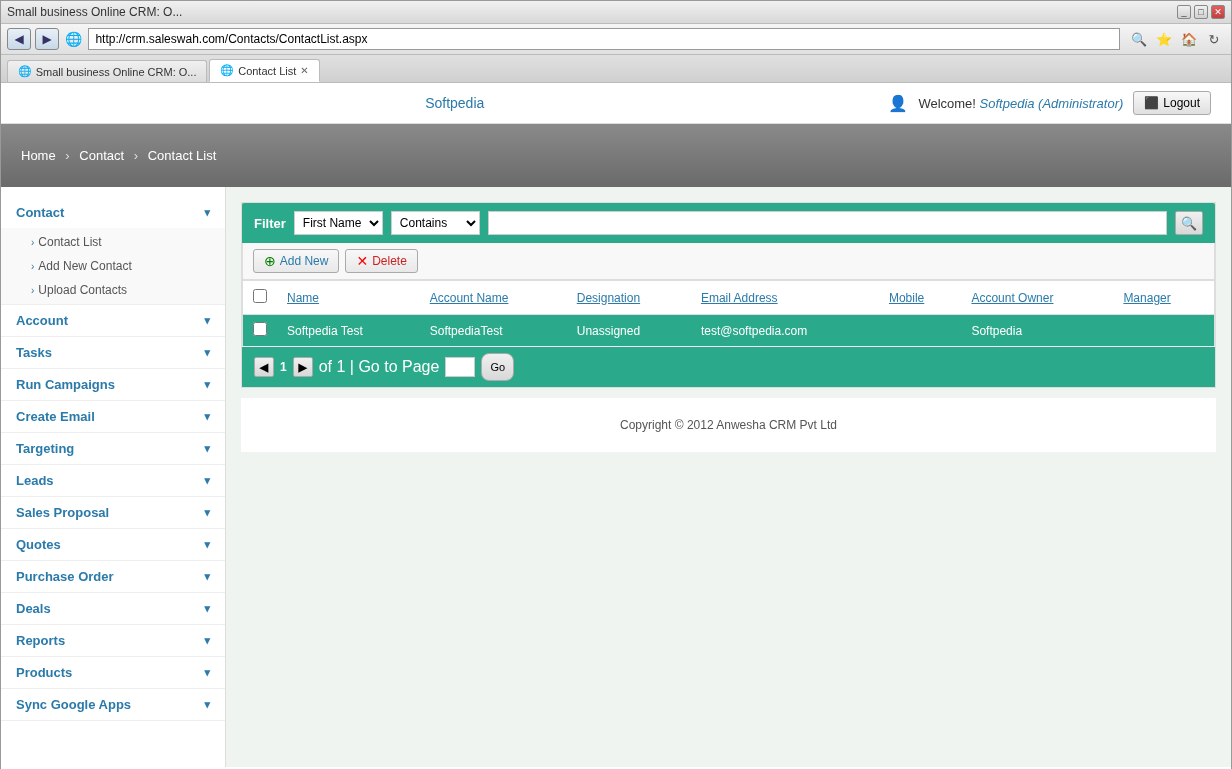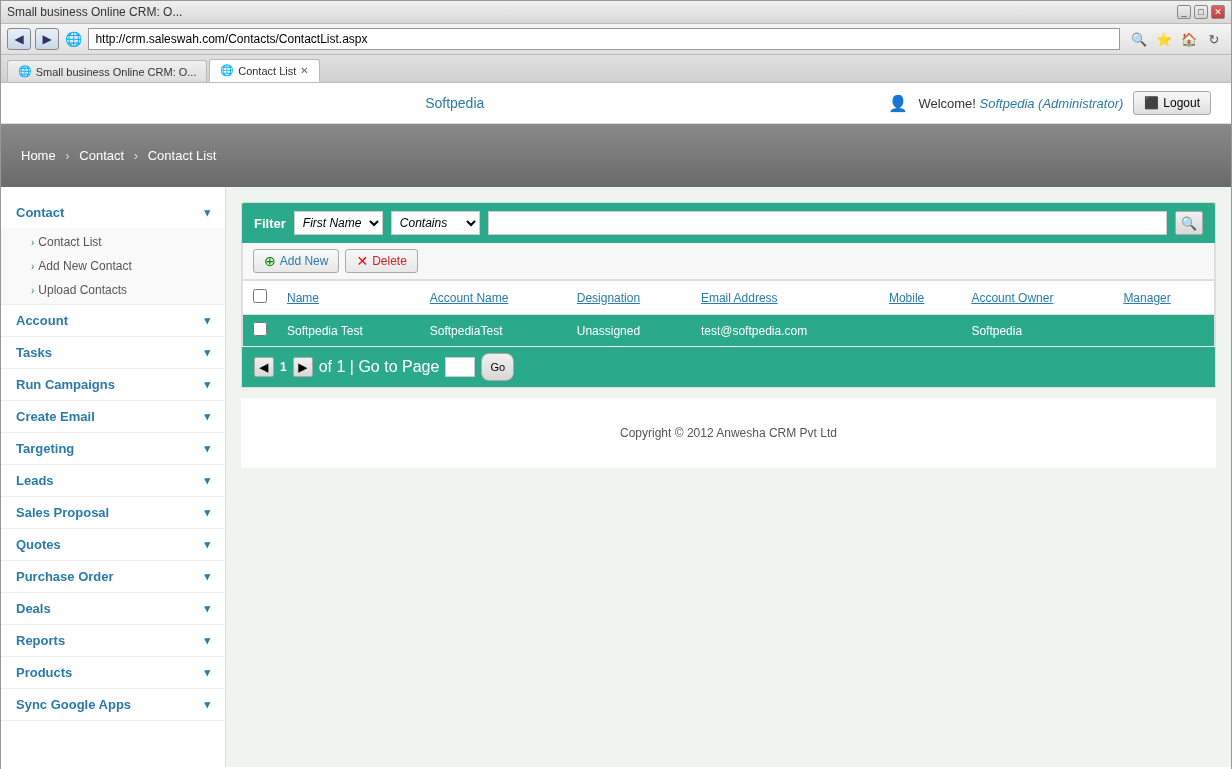"First Name" .filter-select { font-style: italic -> none }
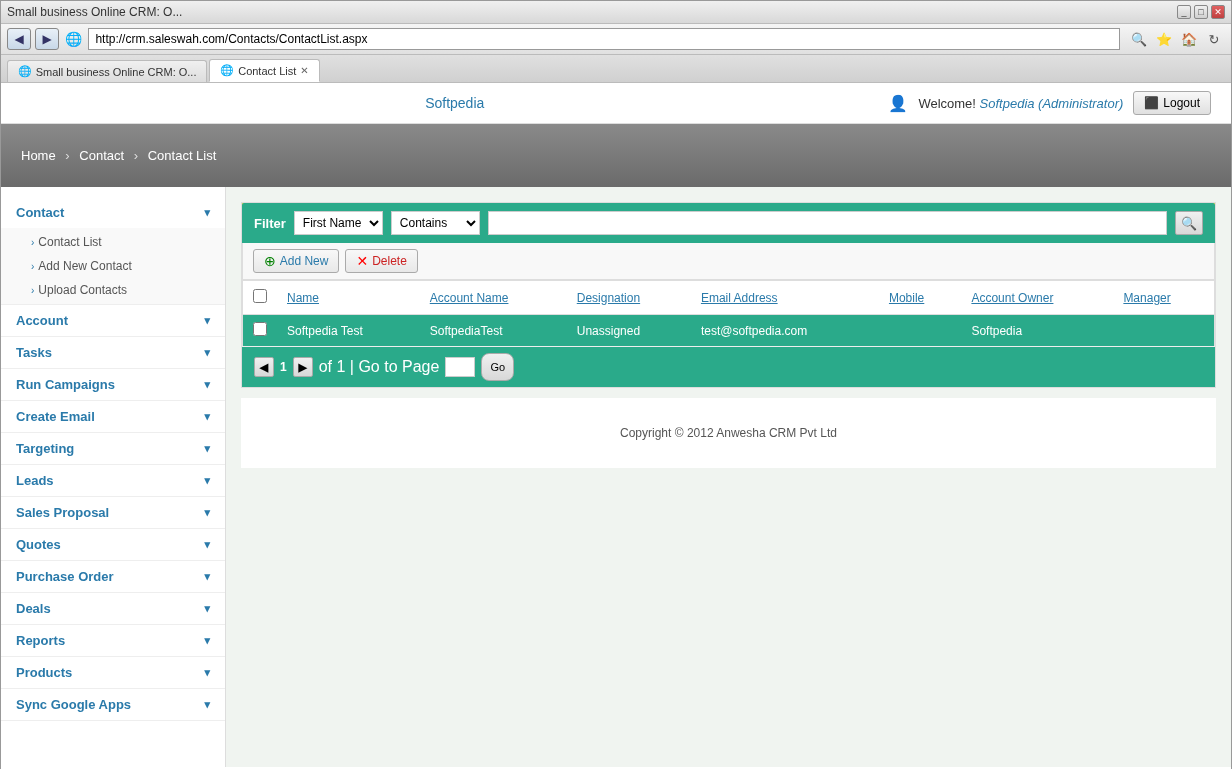"Copyright © 2012 Anwesha CRM" .footer { padding: 28px -> 20px }
